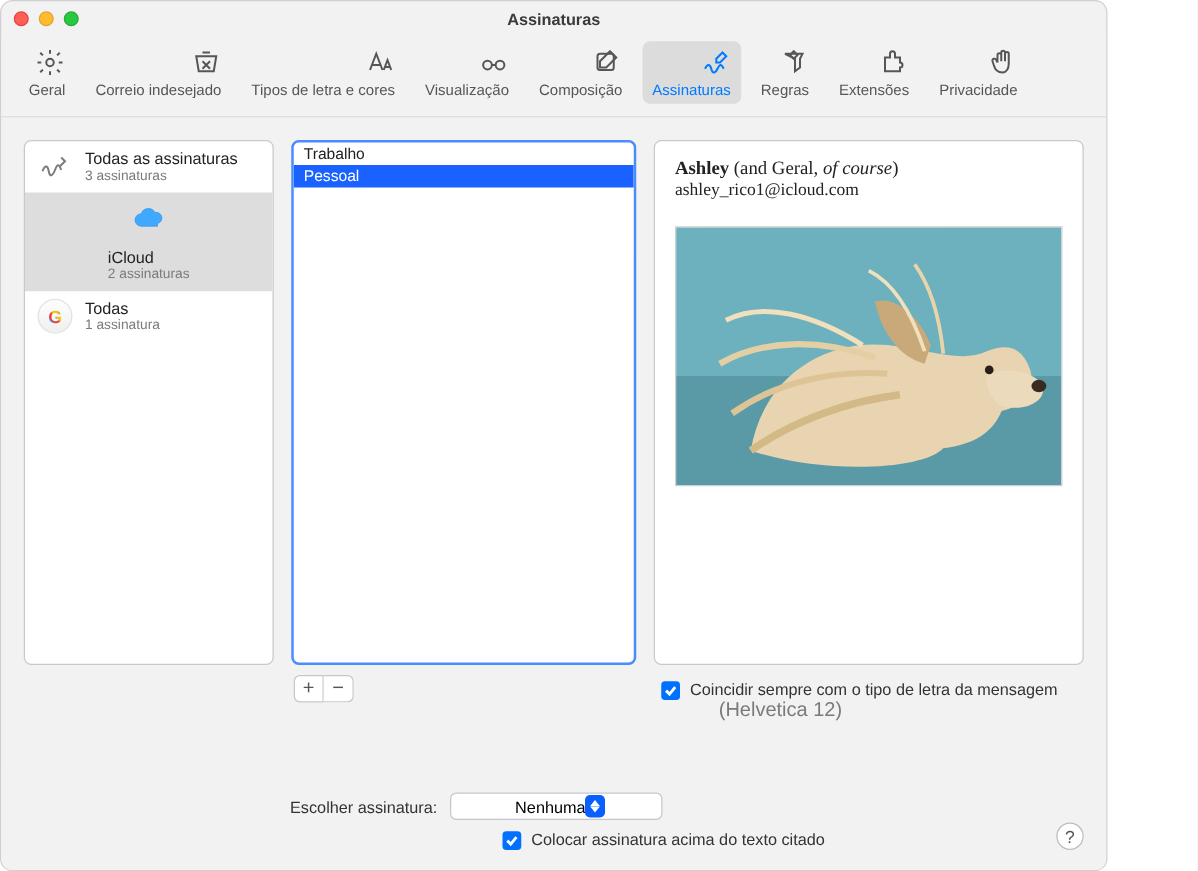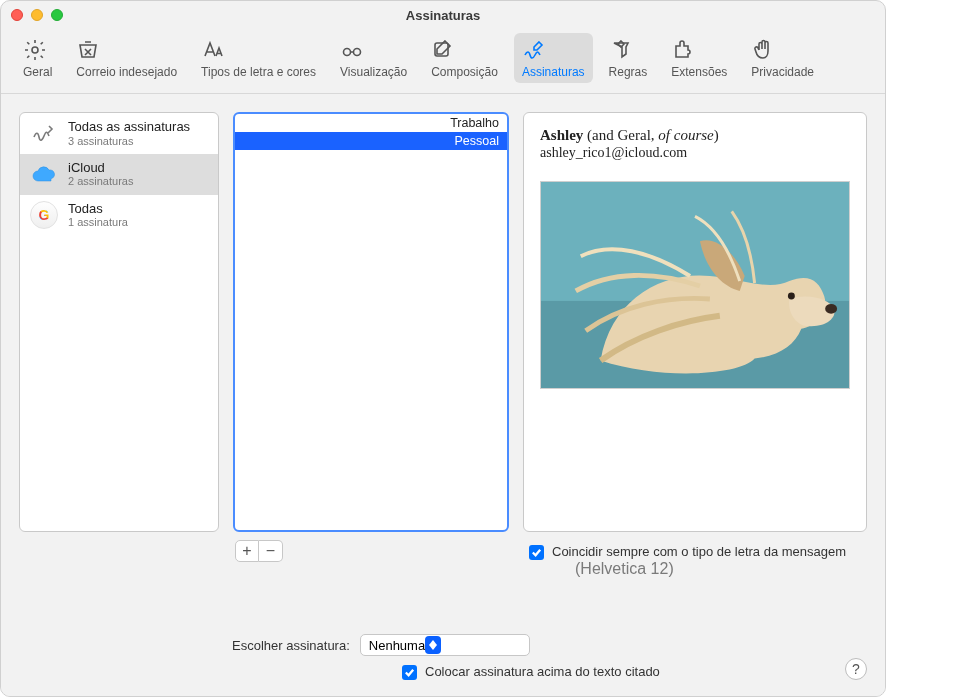"Geral" .tb-item { align-items: flex-start -> flex-end }
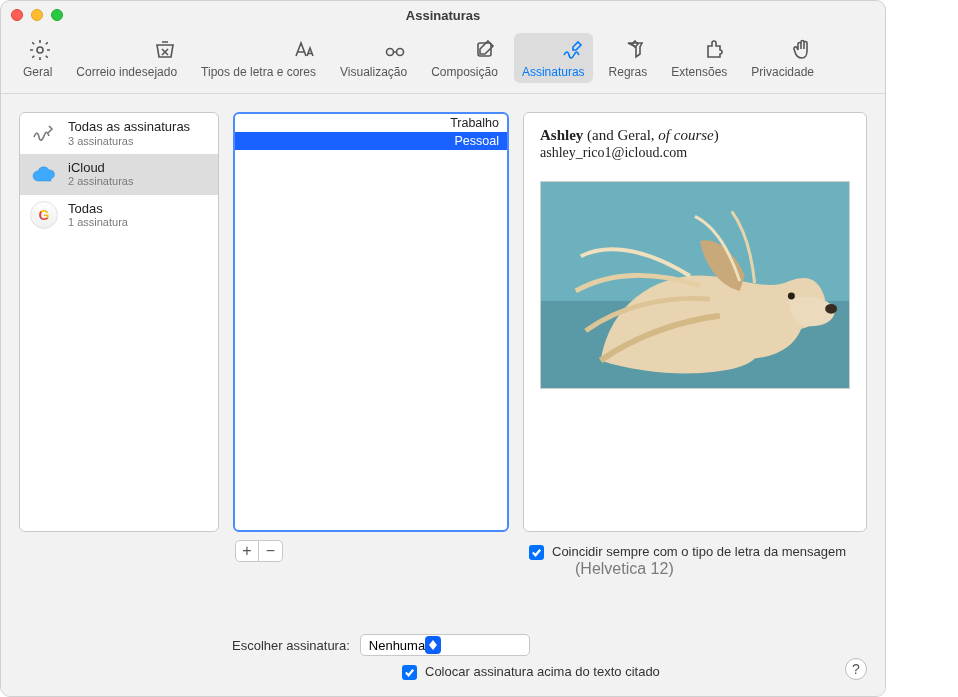"Trabalho" .siglist { text-align: right -> none }
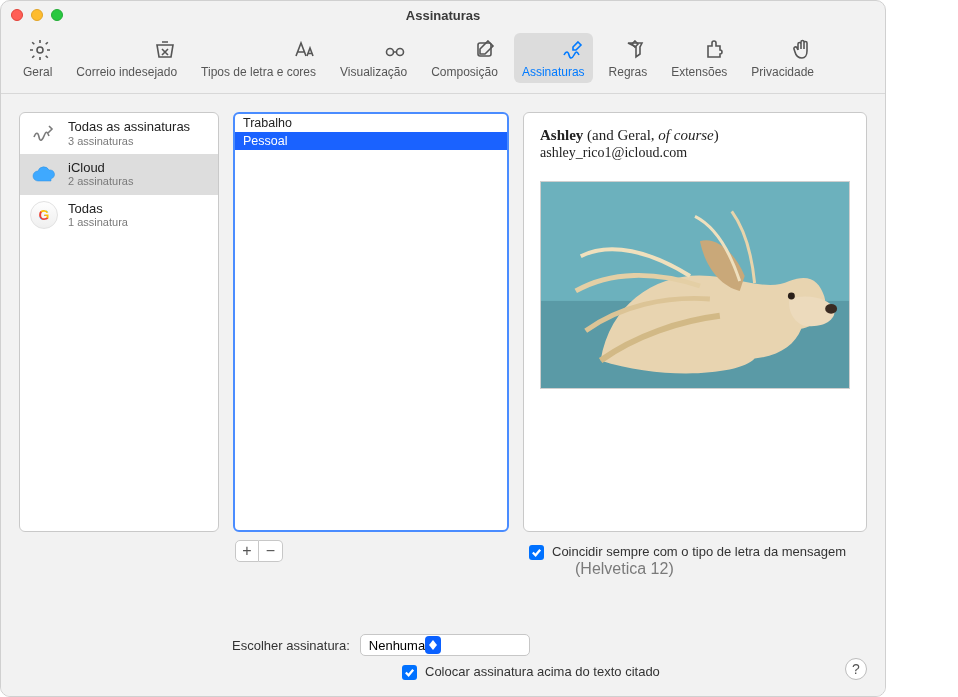"iCloud" .acct-row.selected { flex-direction: none -> column }
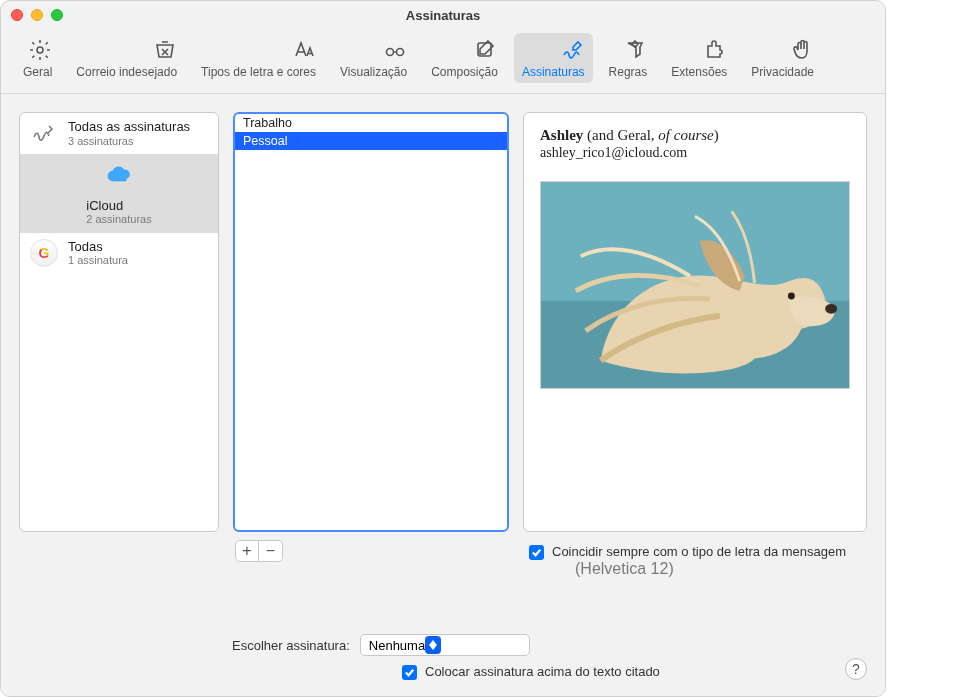"Nenhuma" .select { justify-content: flex-start -> center }
